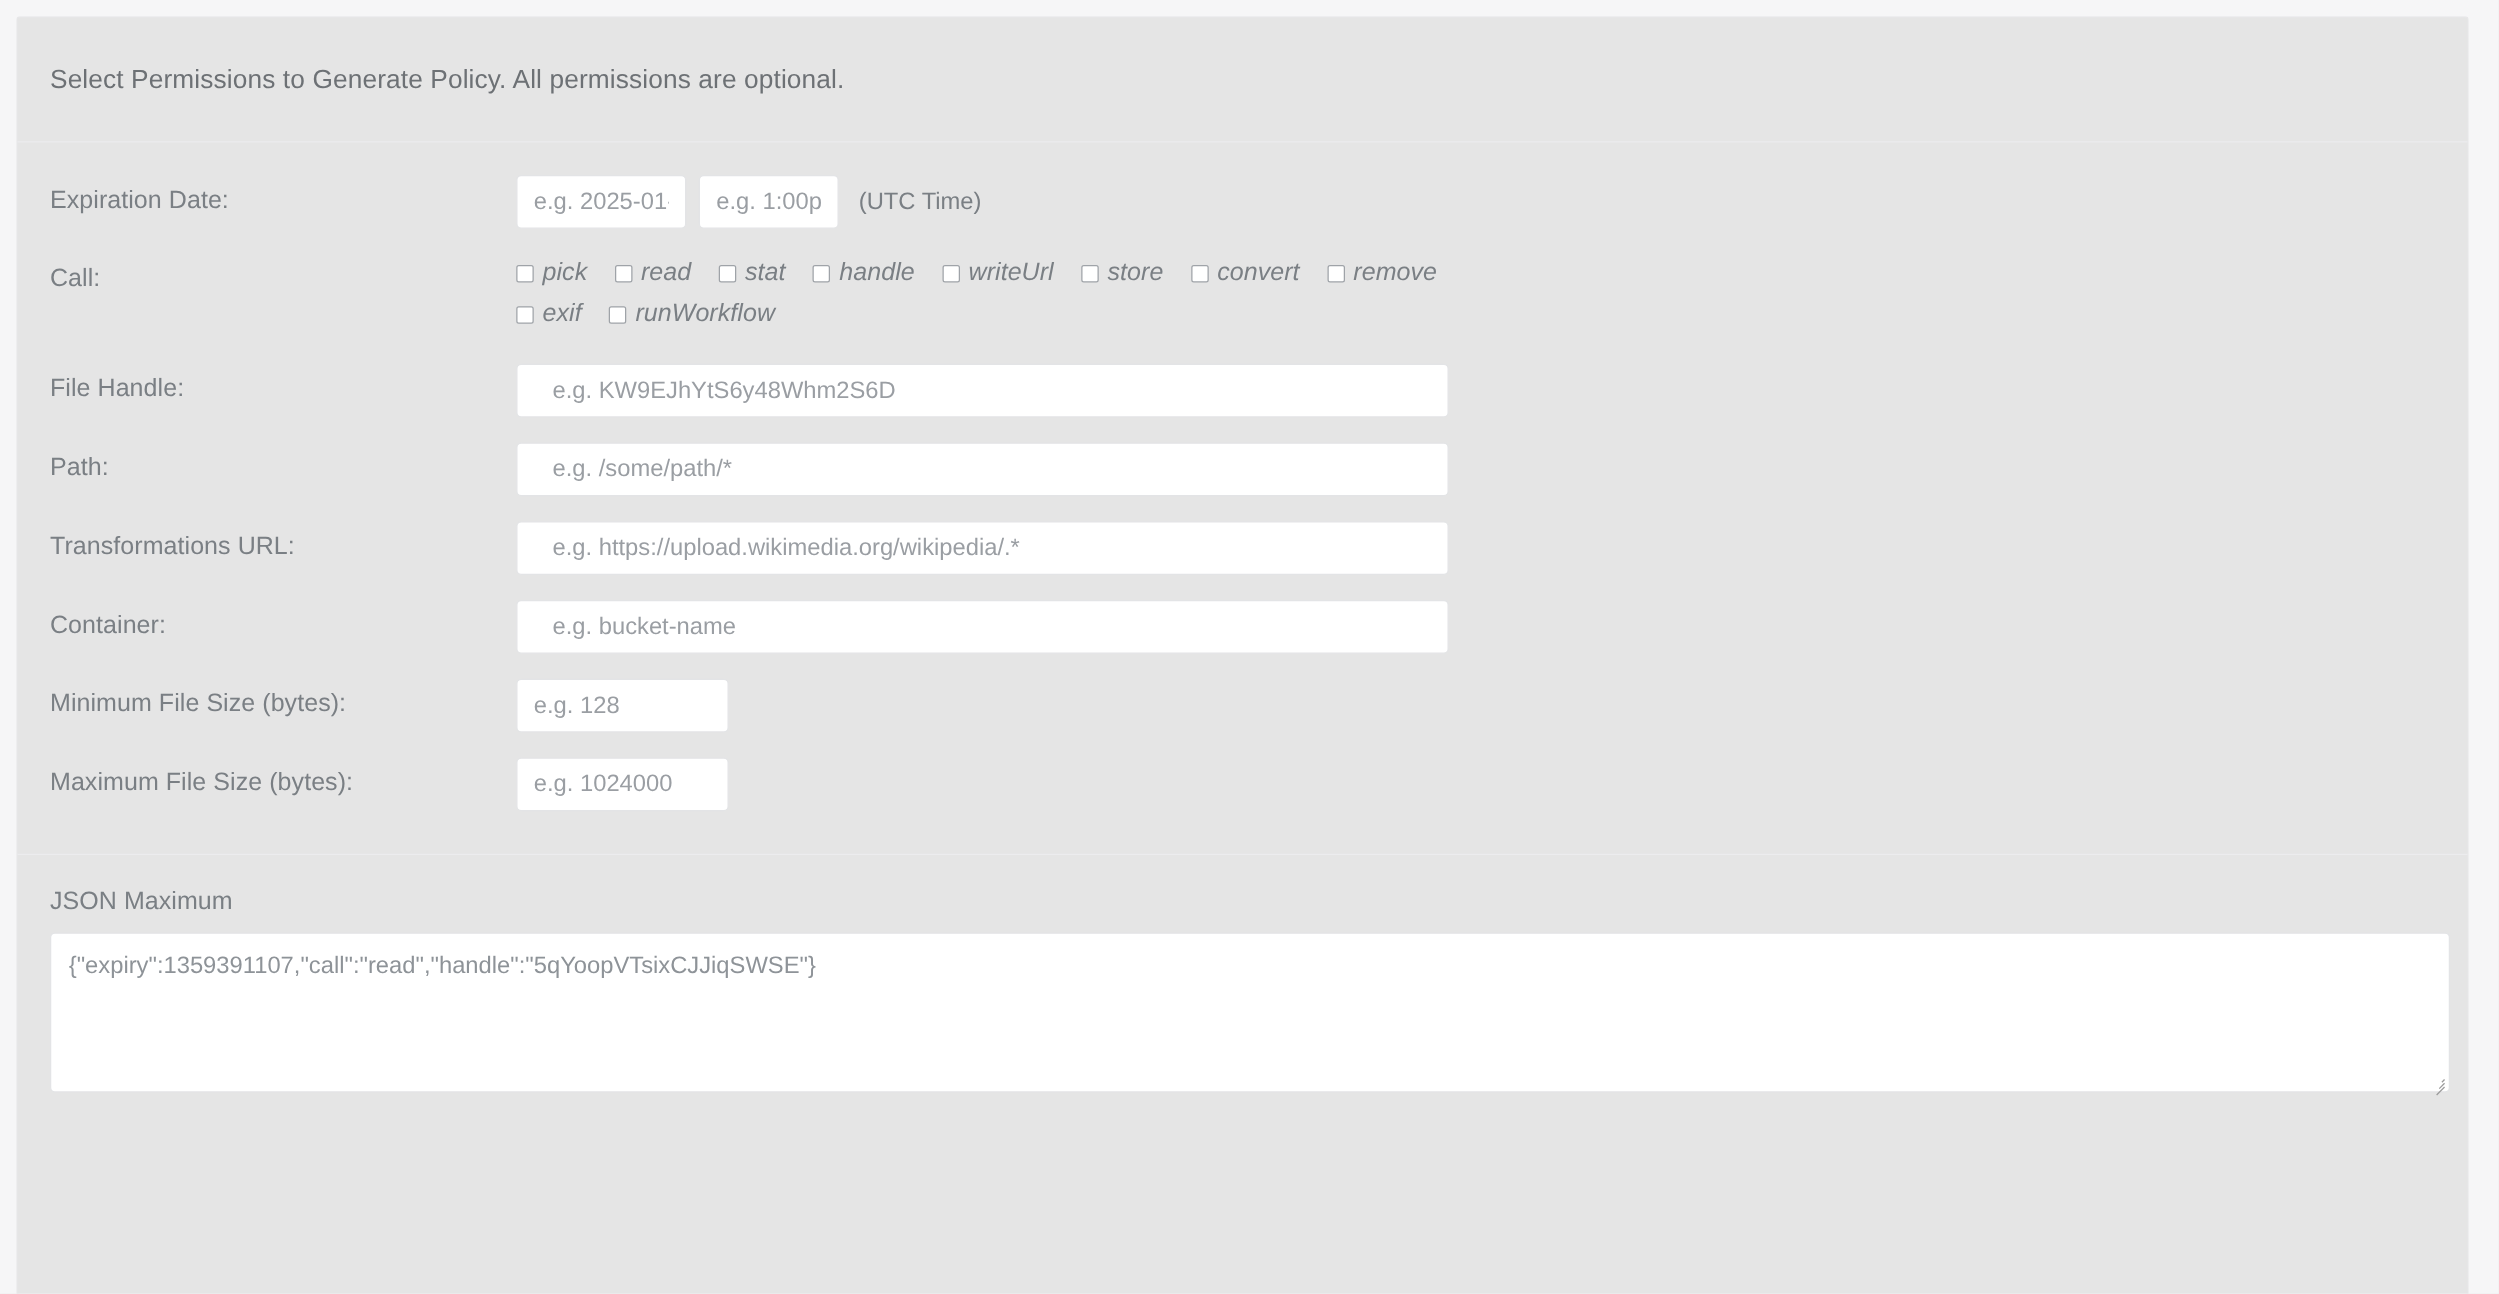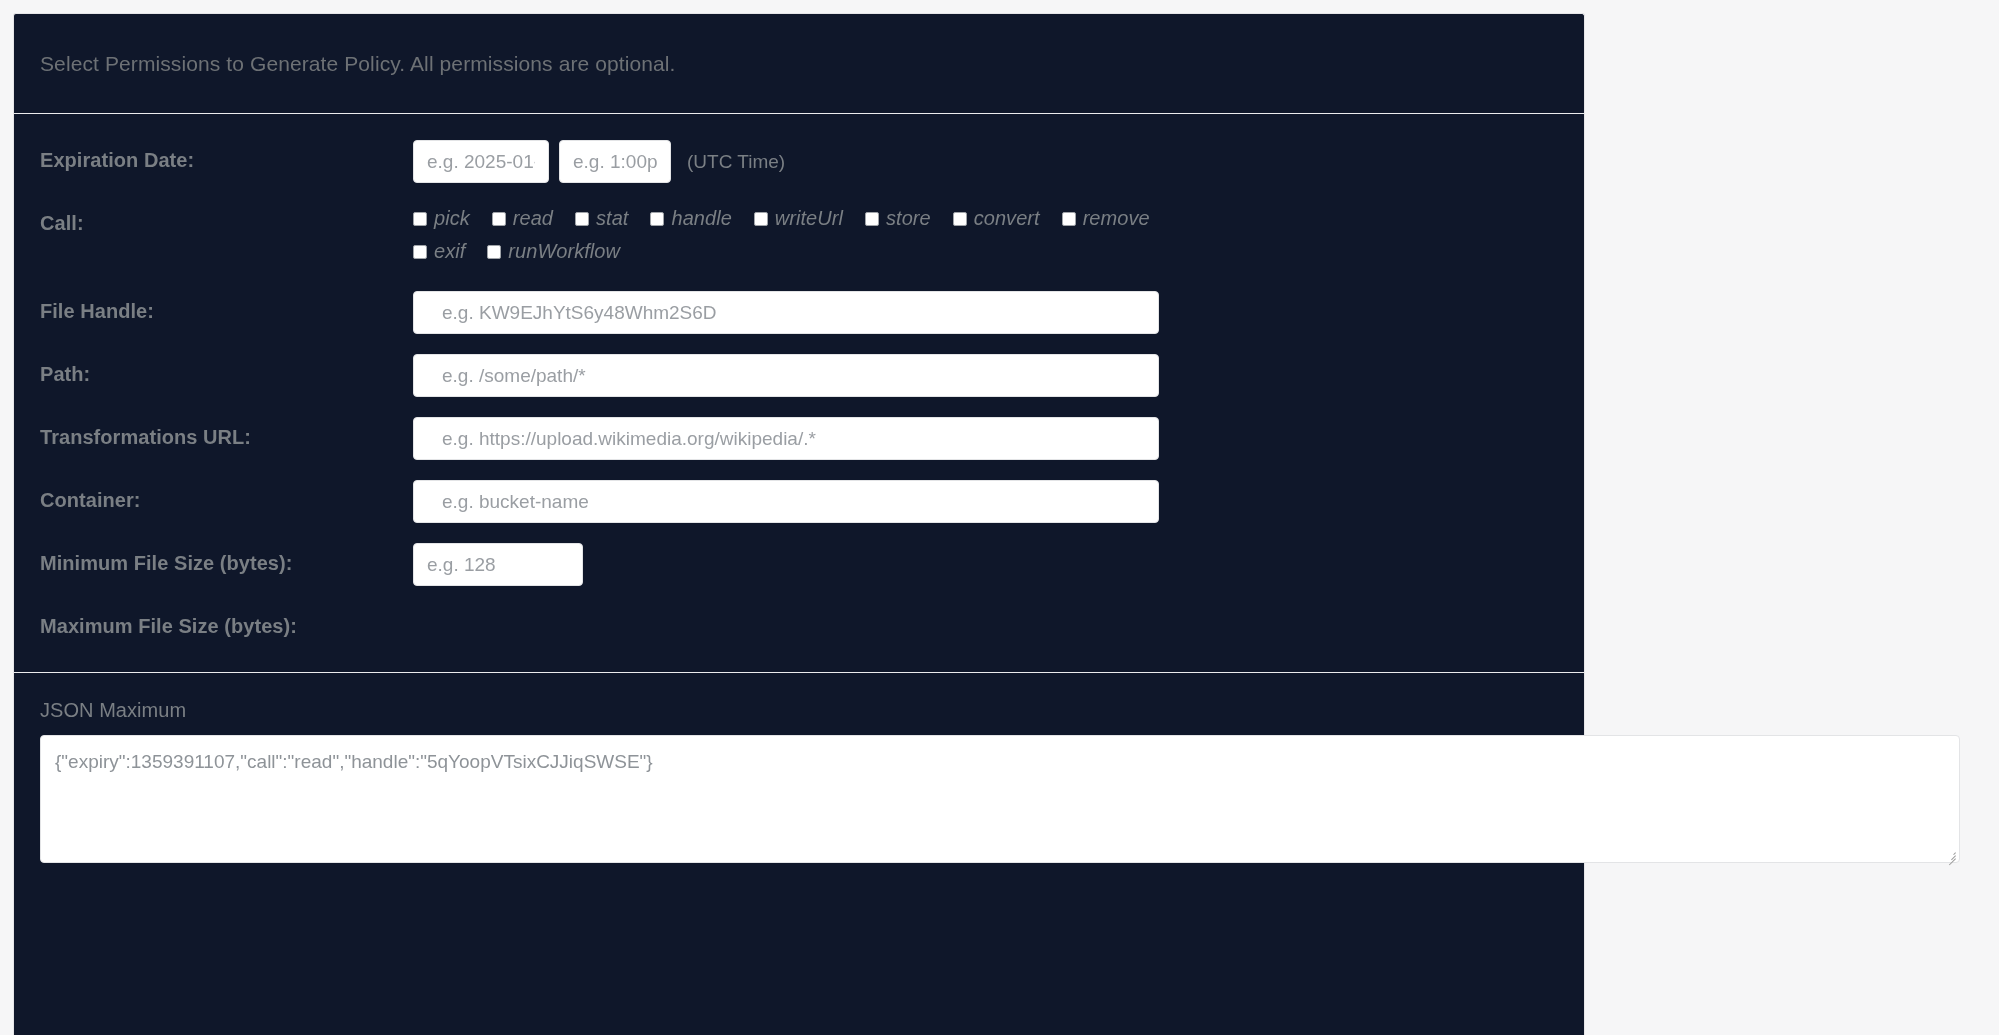"Select Permissions to Generate Policy." .card { background: #0f172a -> #e5e5e5; width: 1572px -> 1962px }
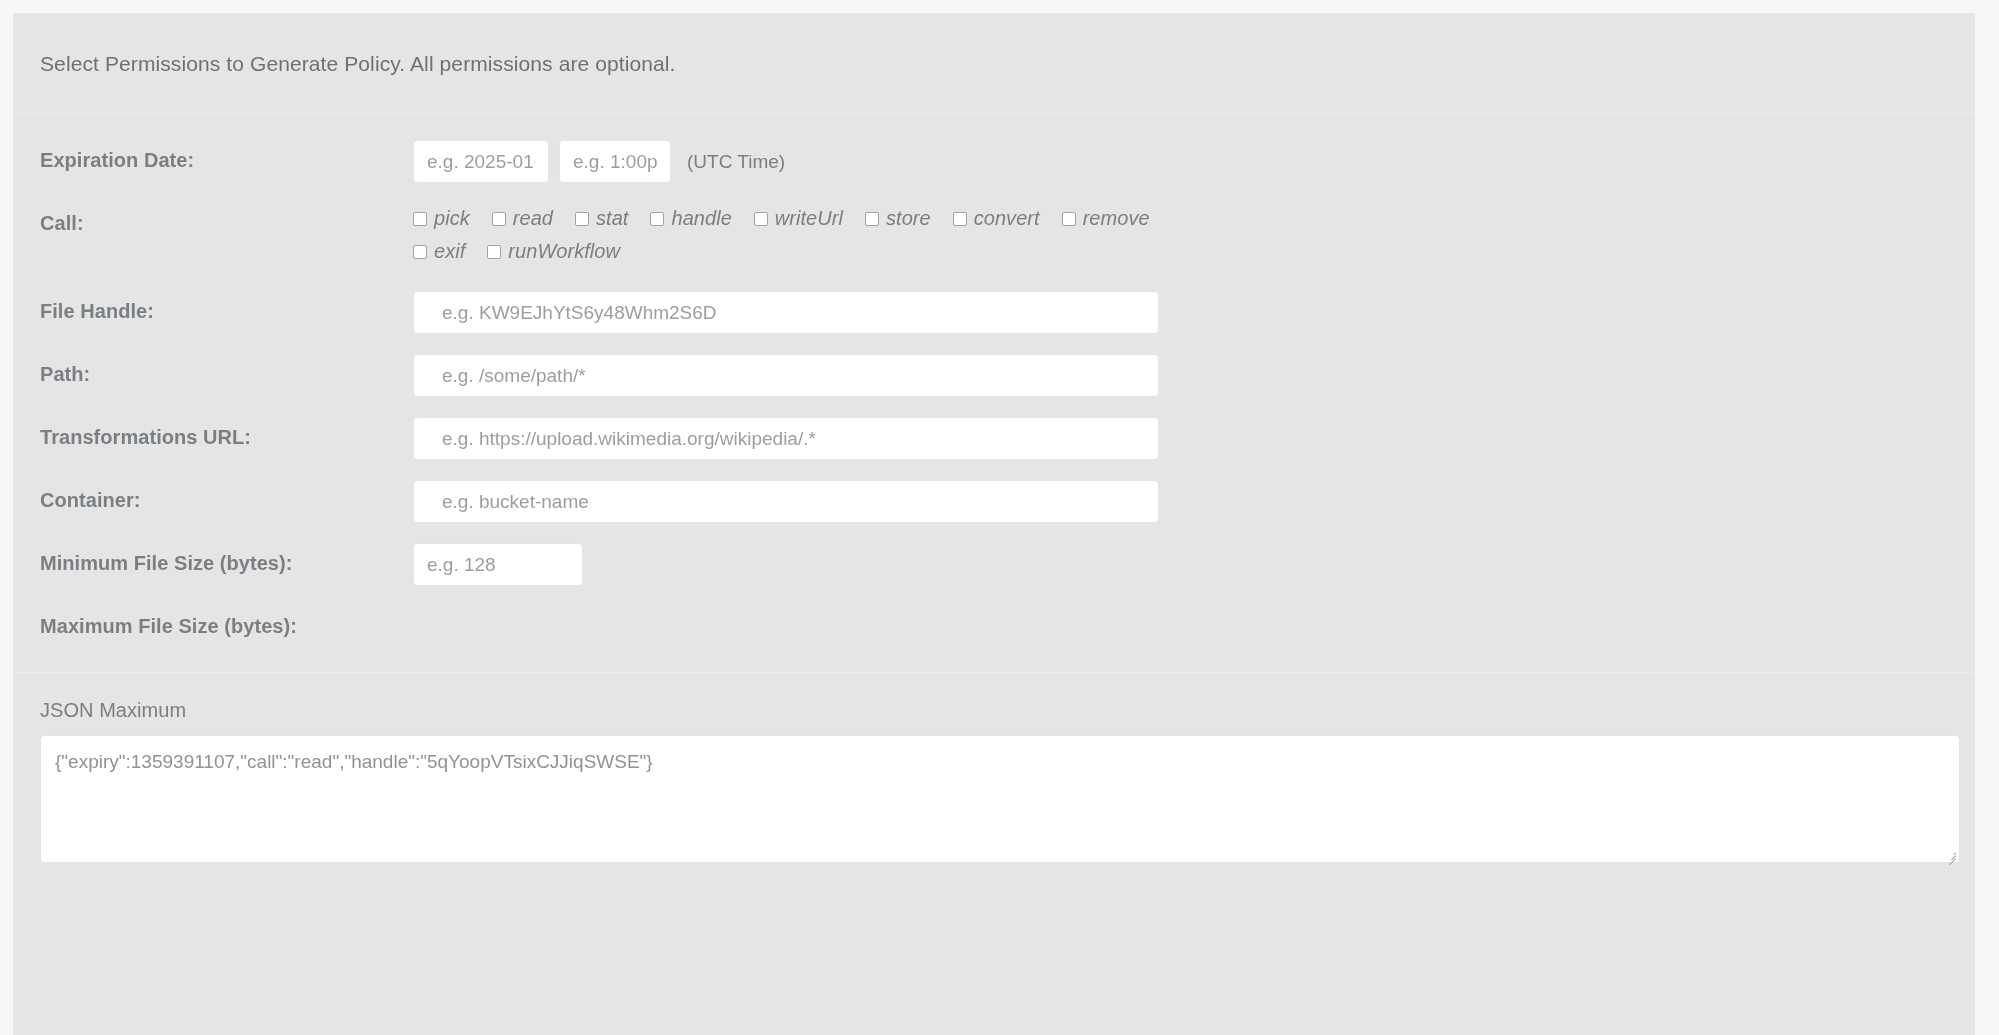"Expiration Date:" .form-label { font-weight: 700 -> 400 }
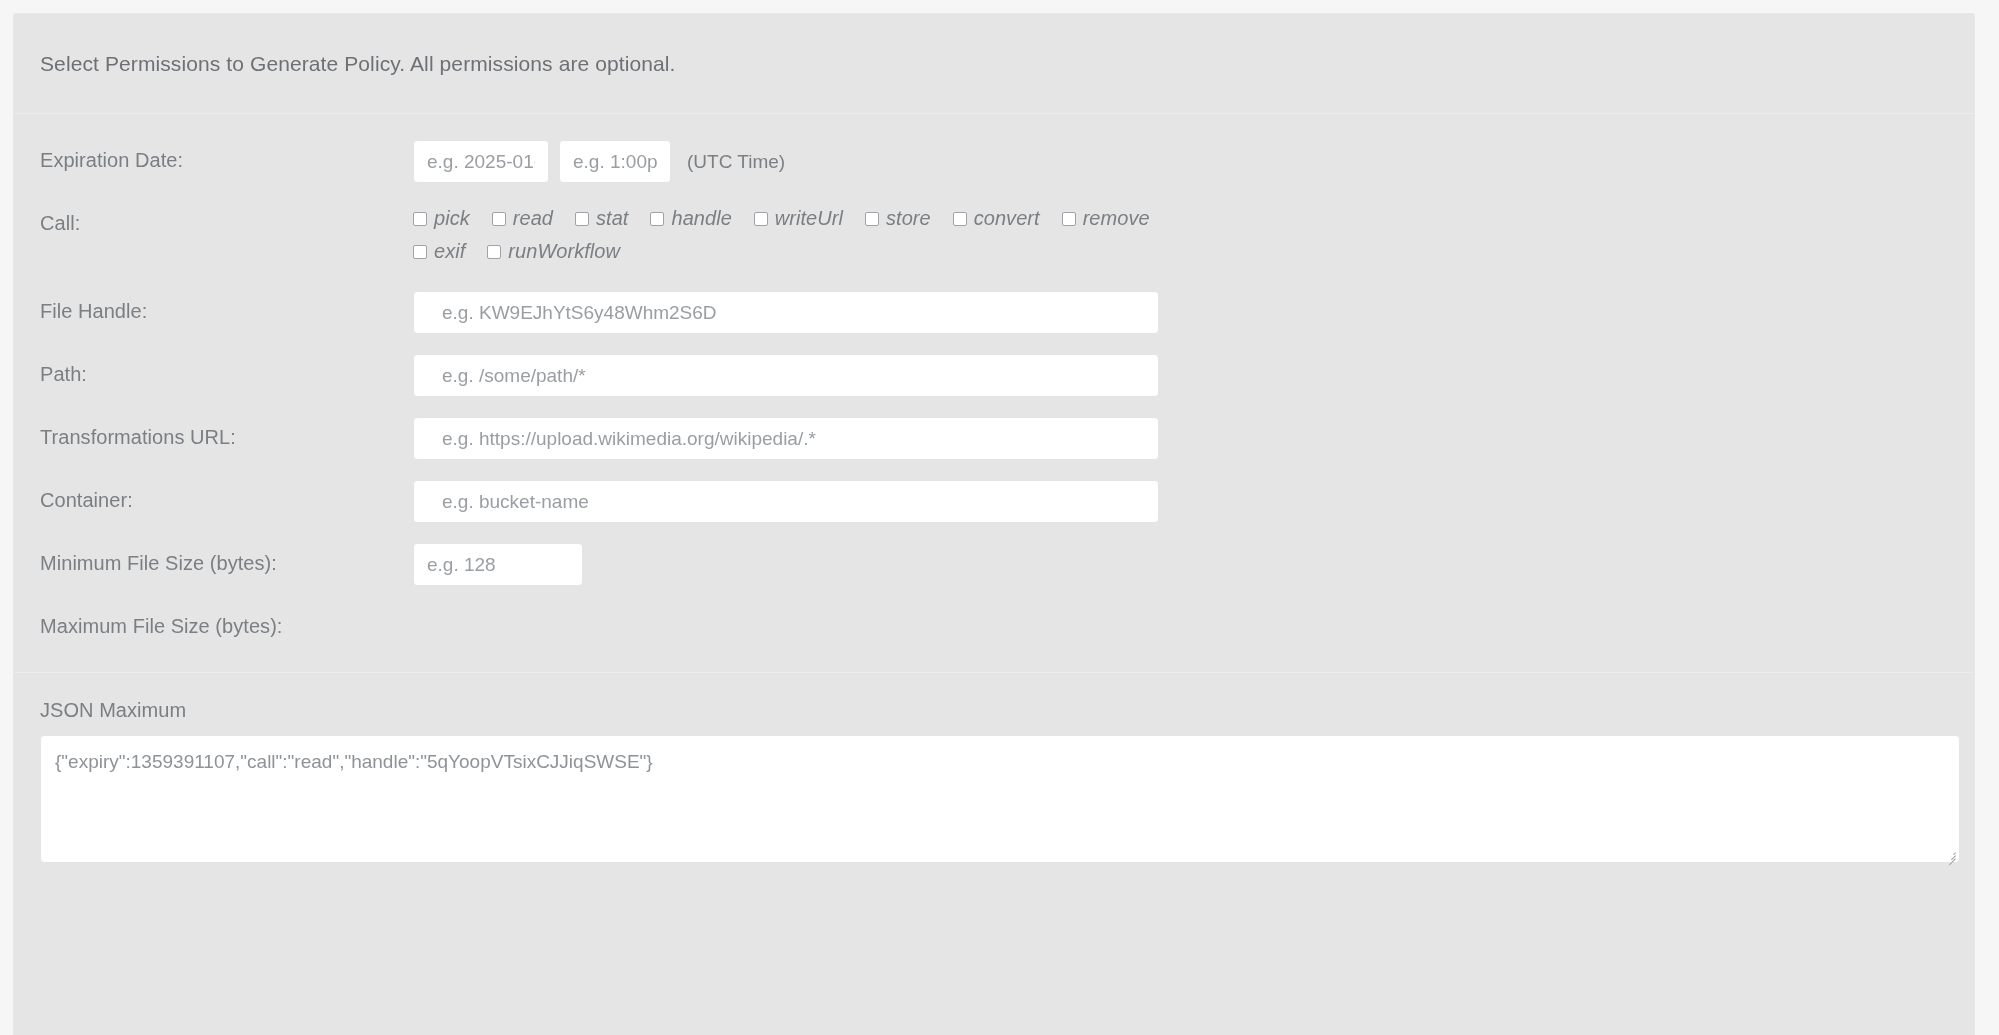"e.g. 1024000" div.form-control { html: none -> <div> <input> </div> }
